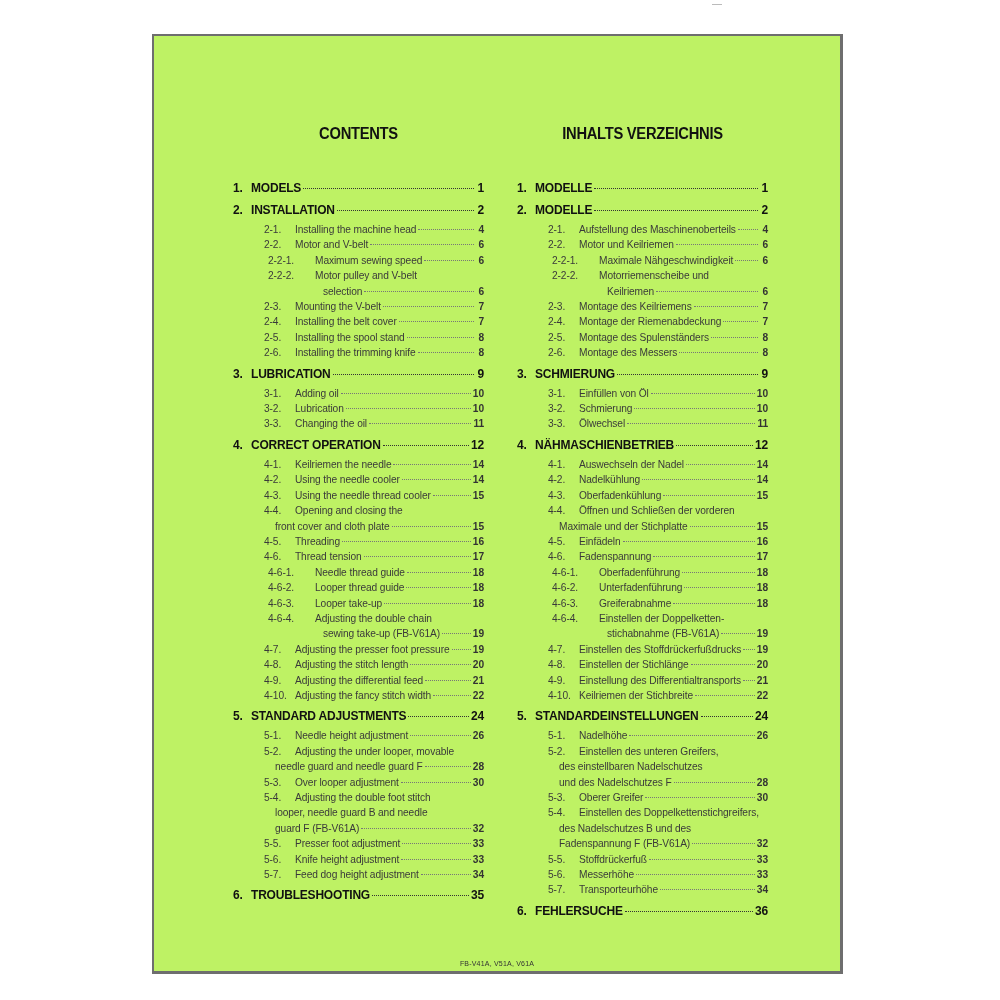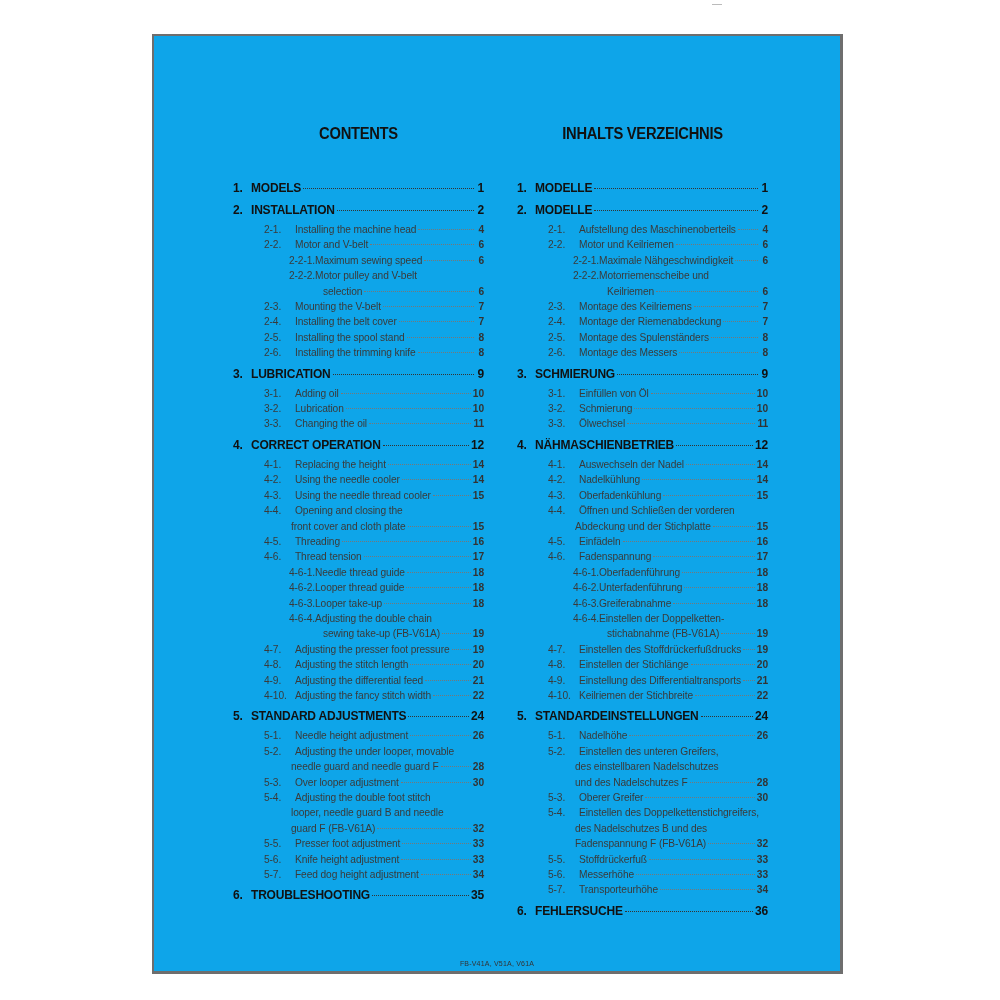"CONTENTS" .page { background: #0ea5e9 -> #bef264 }
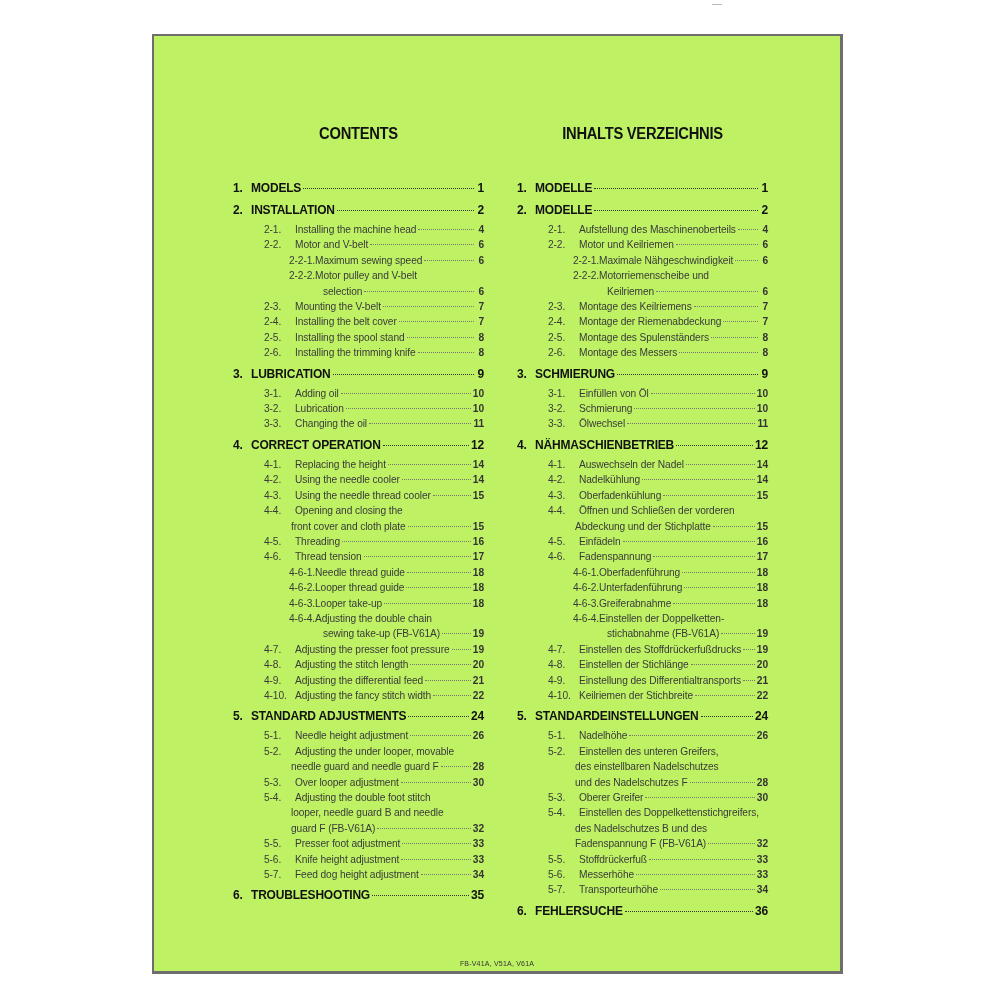"2-2-1." .lvl3 .num { text-align: right -> none }
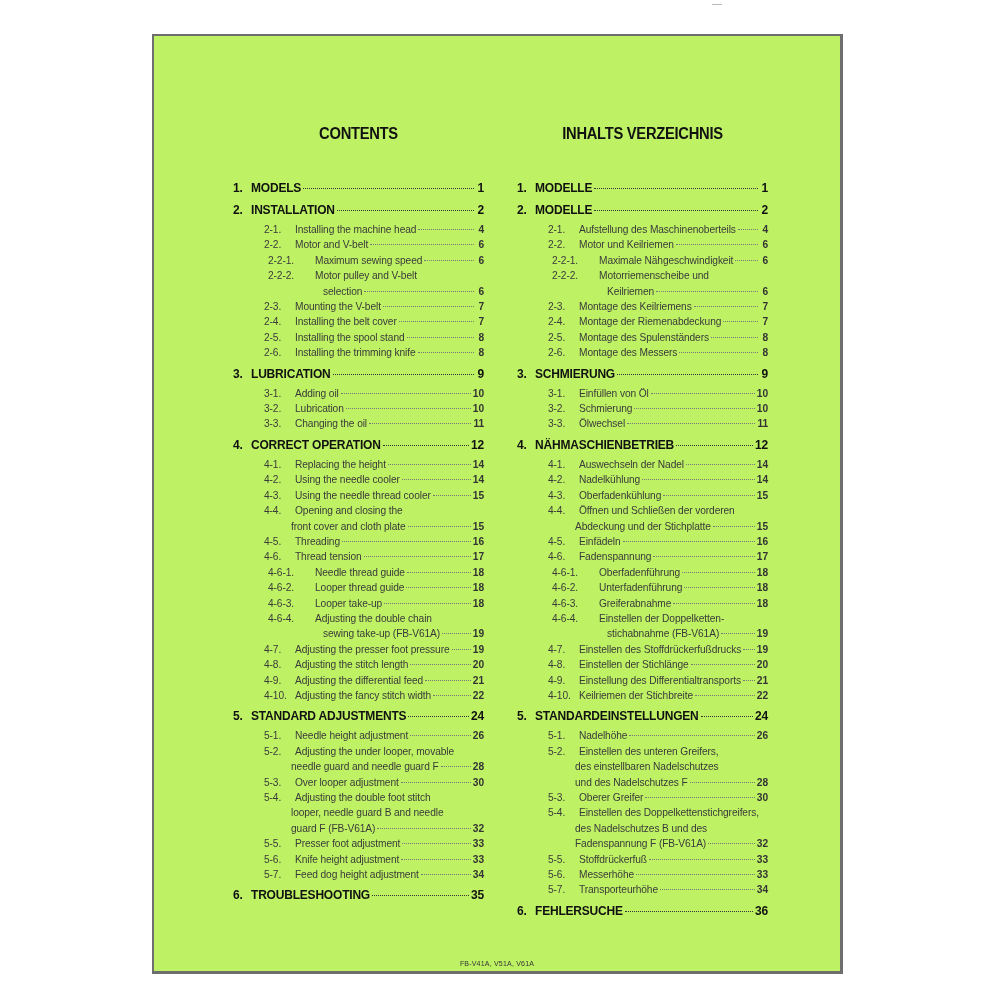"Replacing the height" span.label { text: Replacing the height -> Keilriemen the needle }
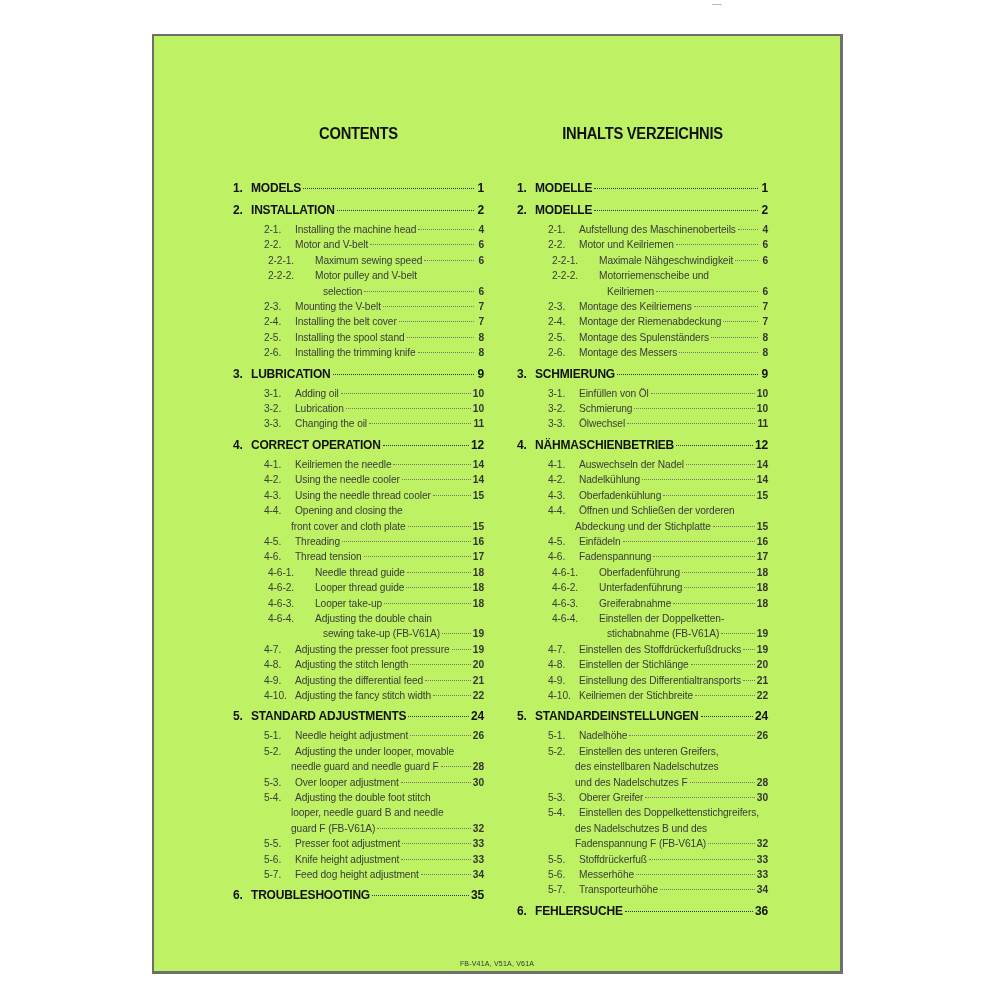"front cover and cloth plate" .lvl2 .cont-pad { margin-left: 48px -> 32px }
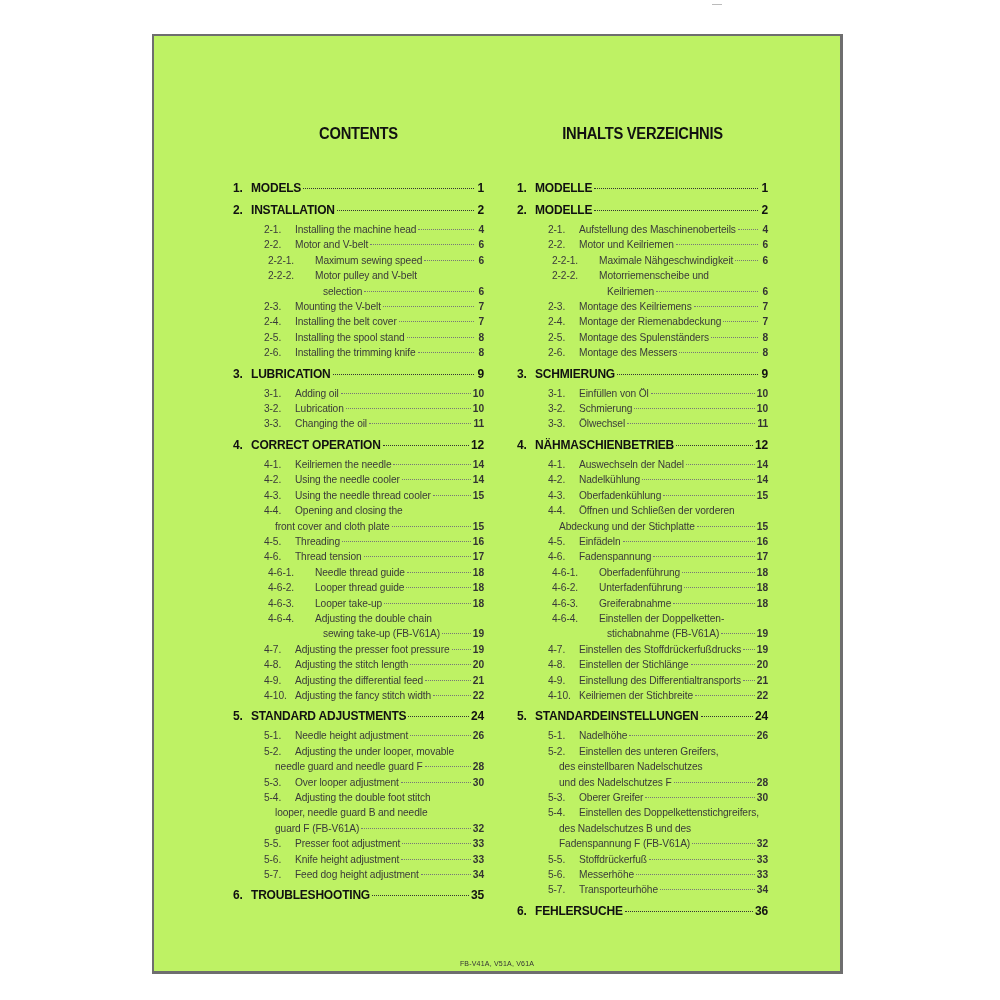"Abdeckung und der Stichplatte" span.label { text: Abdeckung -> Maximale }
